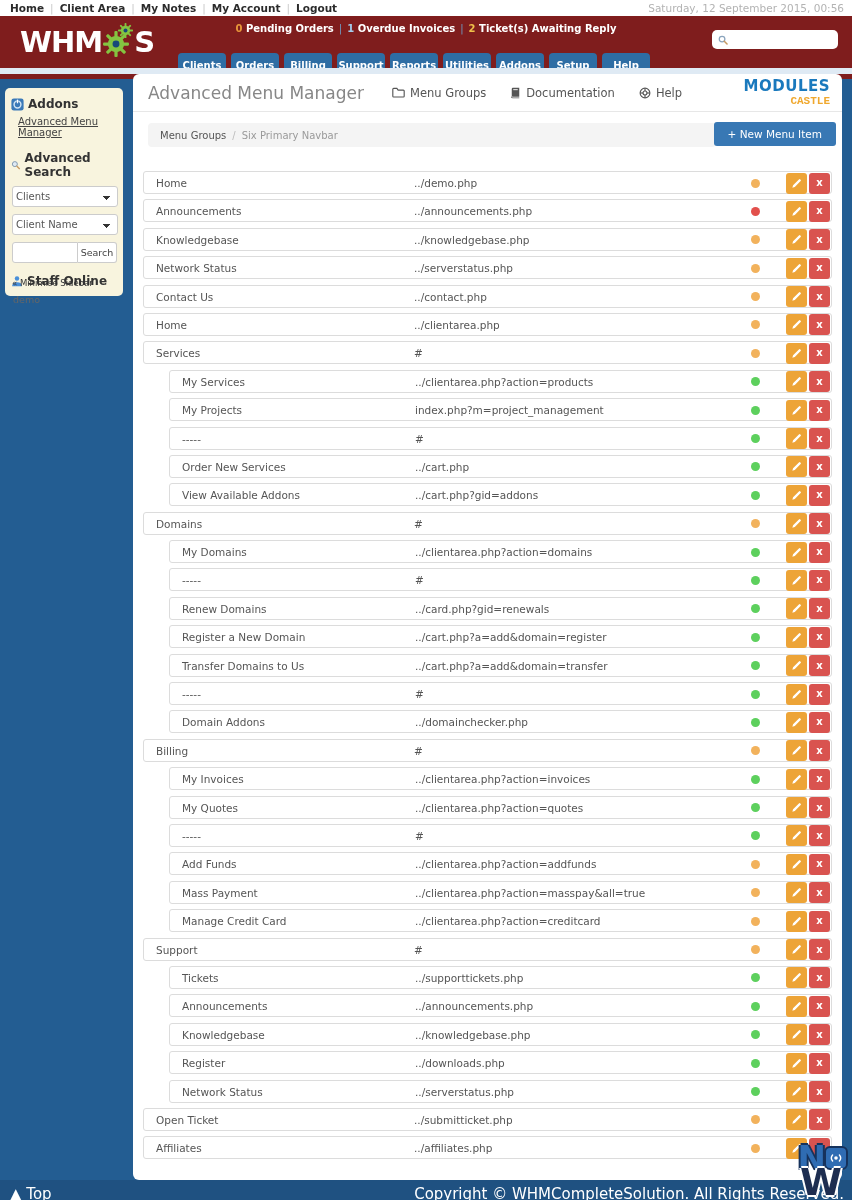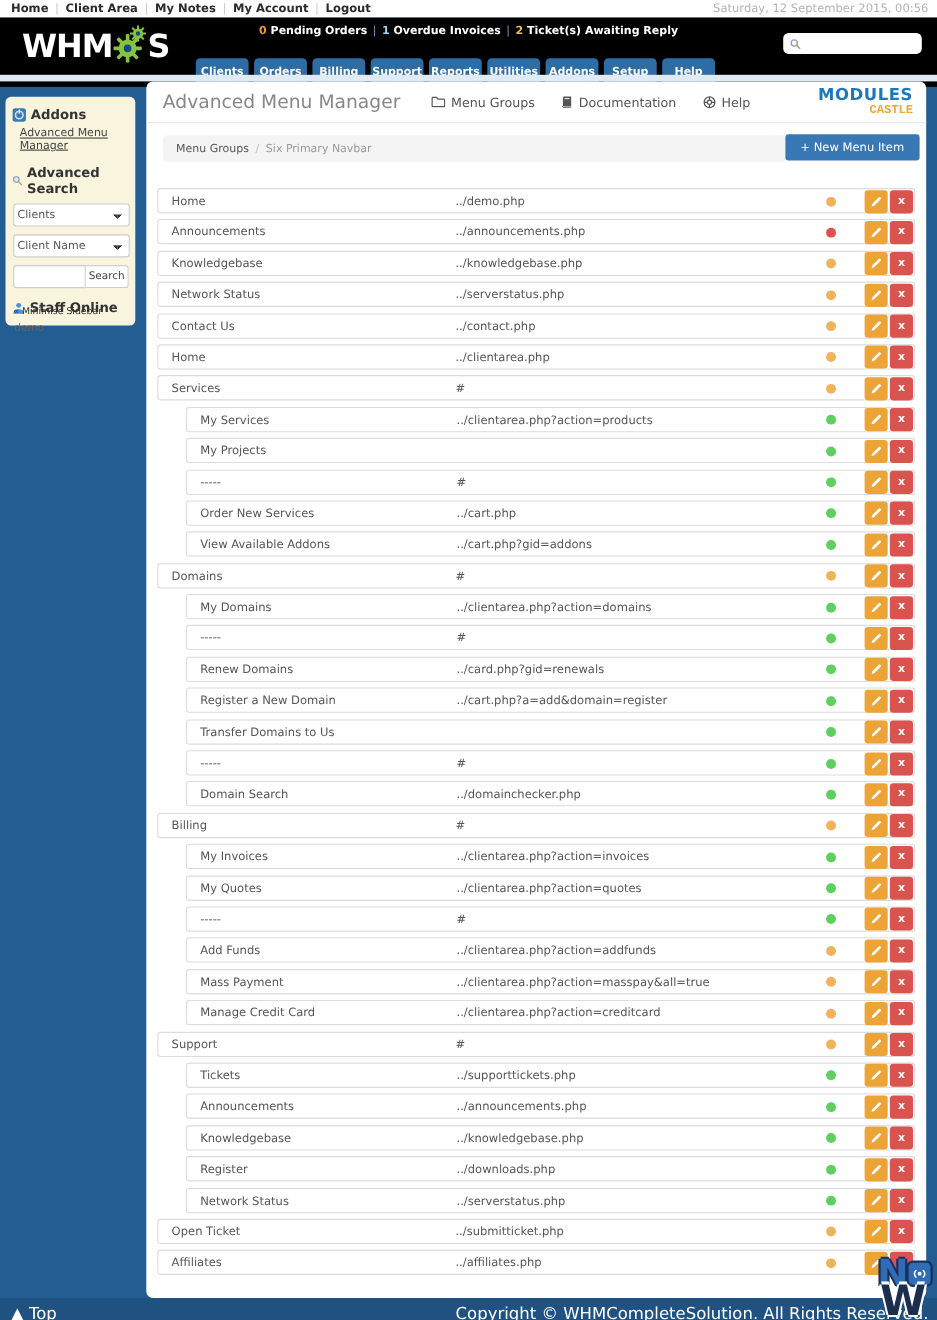"WHM" .header { background: #000000 -> #7f1d1d }
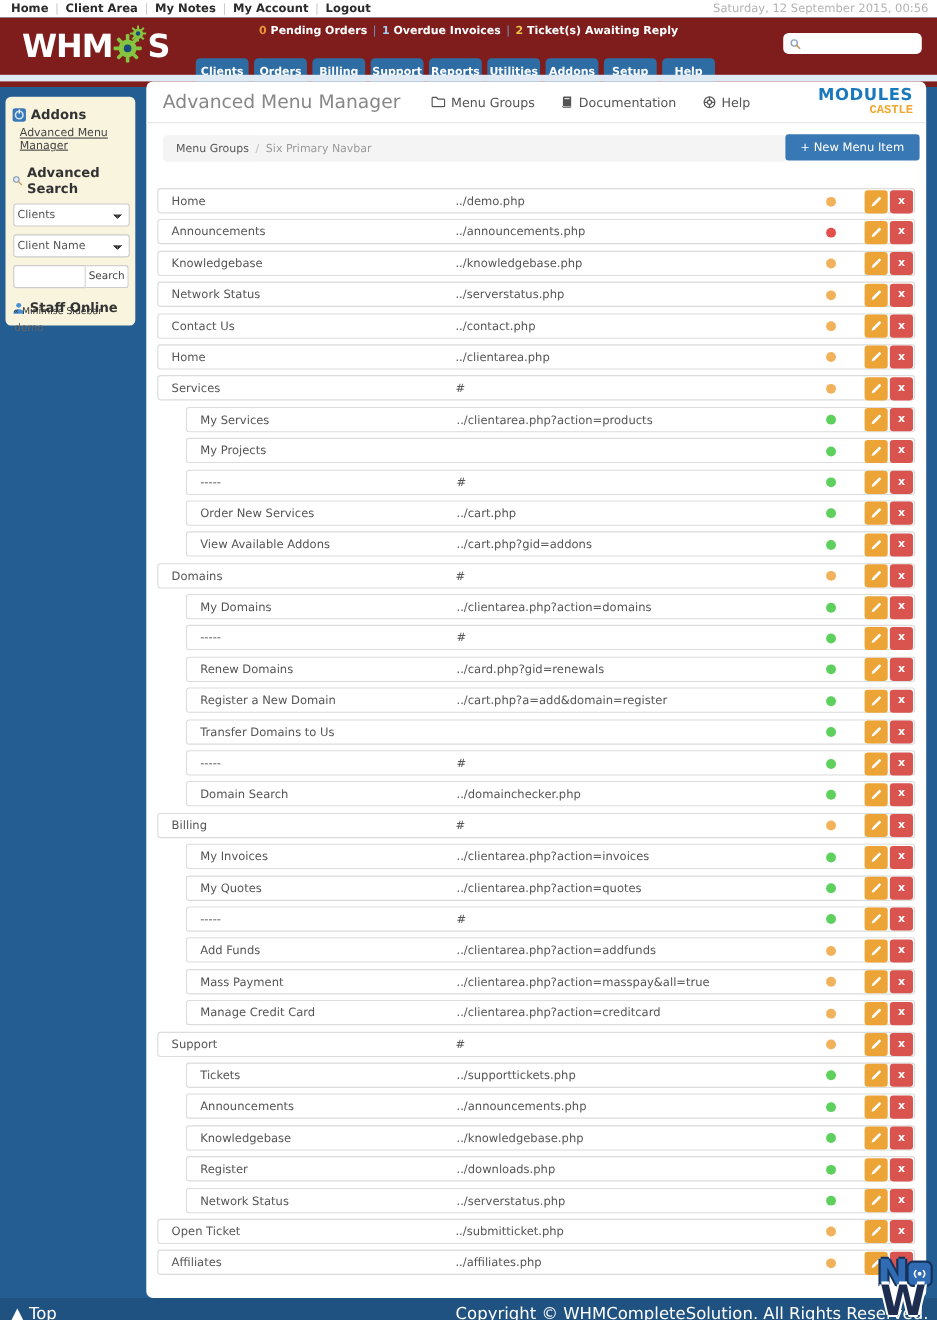"index.php?m=project_management" span.row-url { html: none -> <span>index.php?m=project_management</span> }
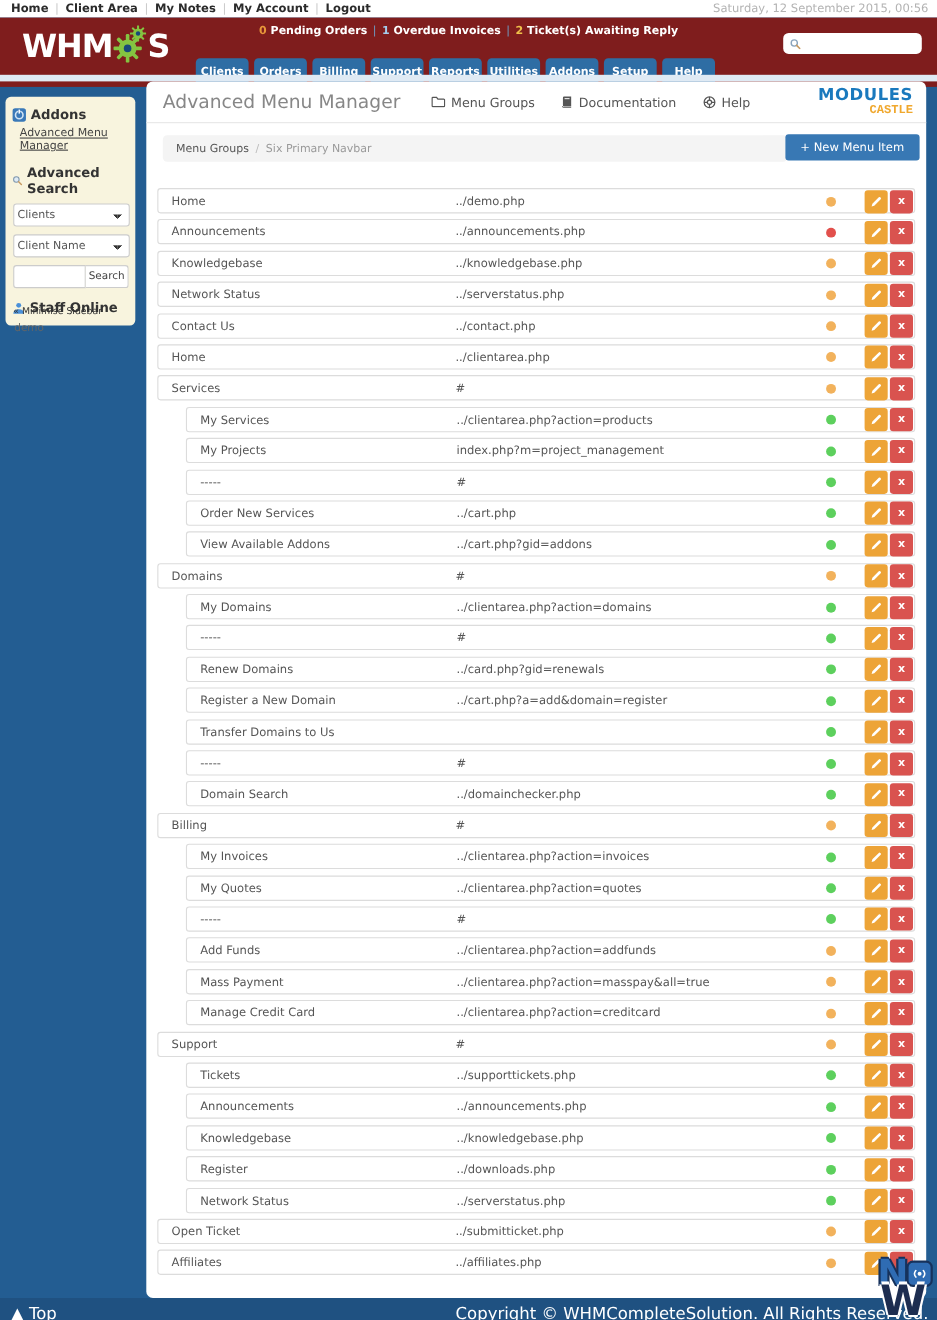"../cart.php?a=add&domain=transfer" span.row-url { html: none -> <span>../cart.php?a=add&amp;domain=transfer</span> }
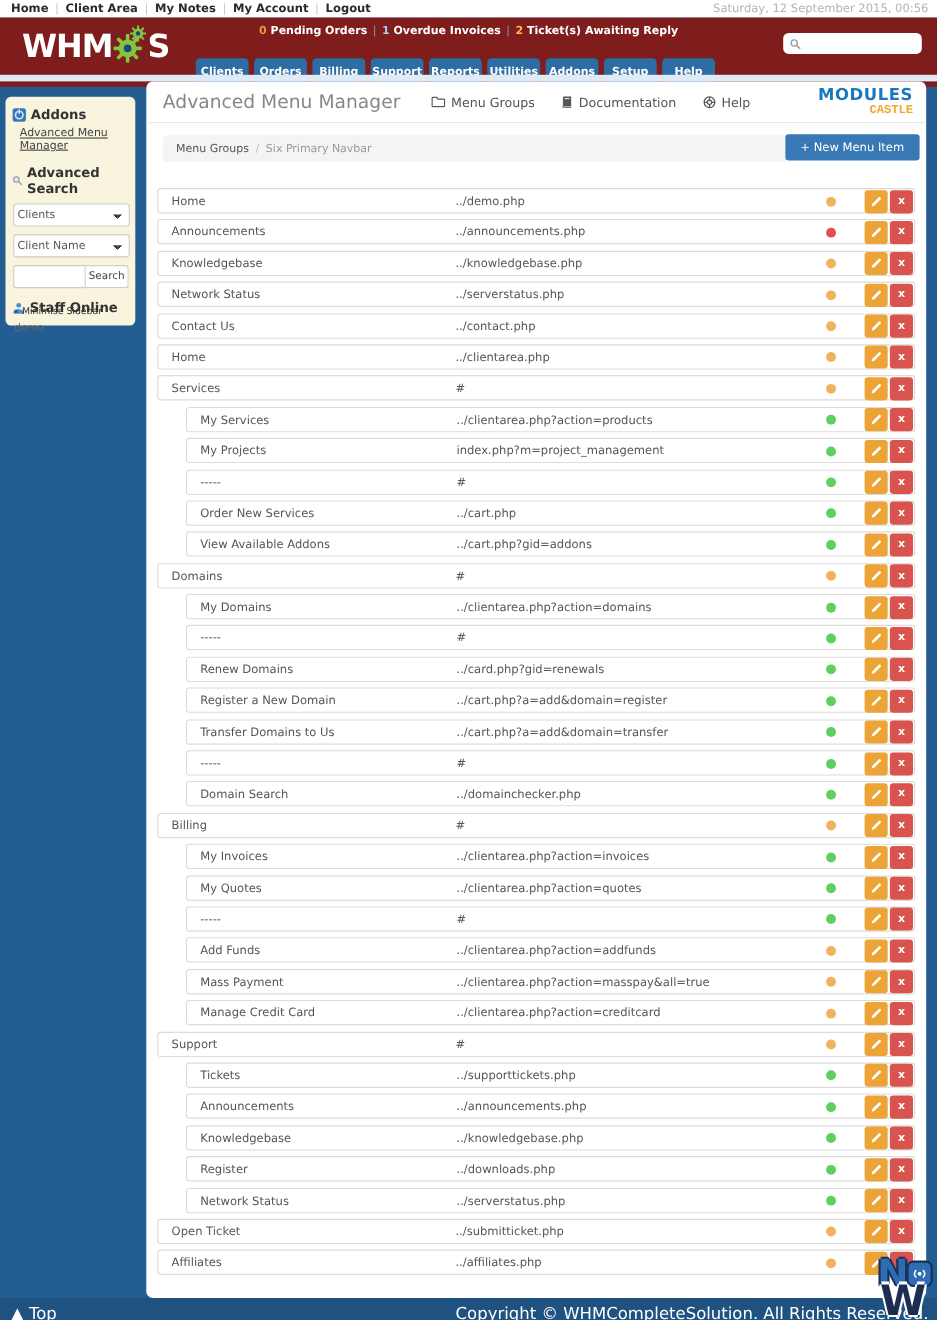"Domain Search" span.row-name { text: Search -> Addons }
